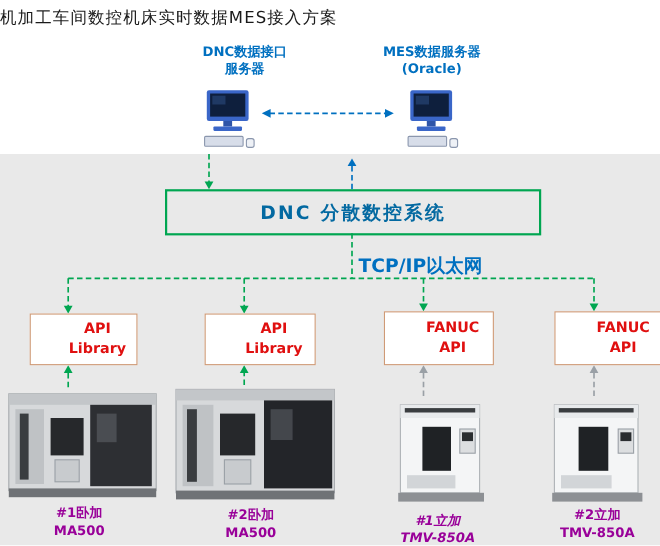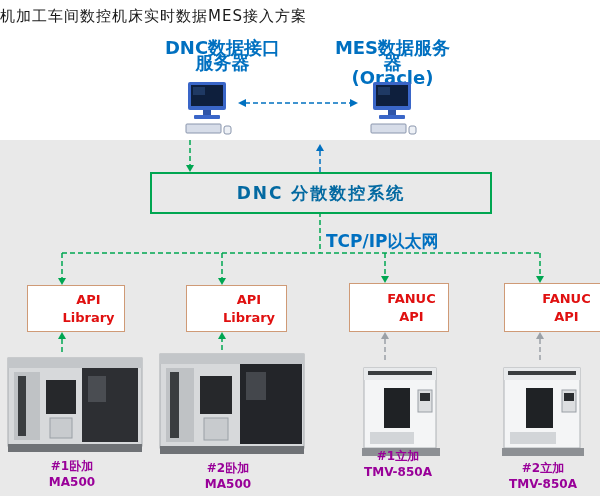"DNC数据接口" .server-label { font-size: 18px -> 12px }
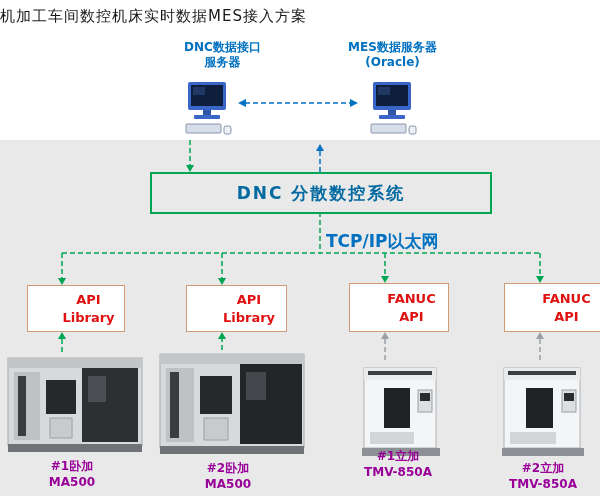"#1立加" .machine-label-3 { font-style: none -> italic; top: 448px -> 465px }
